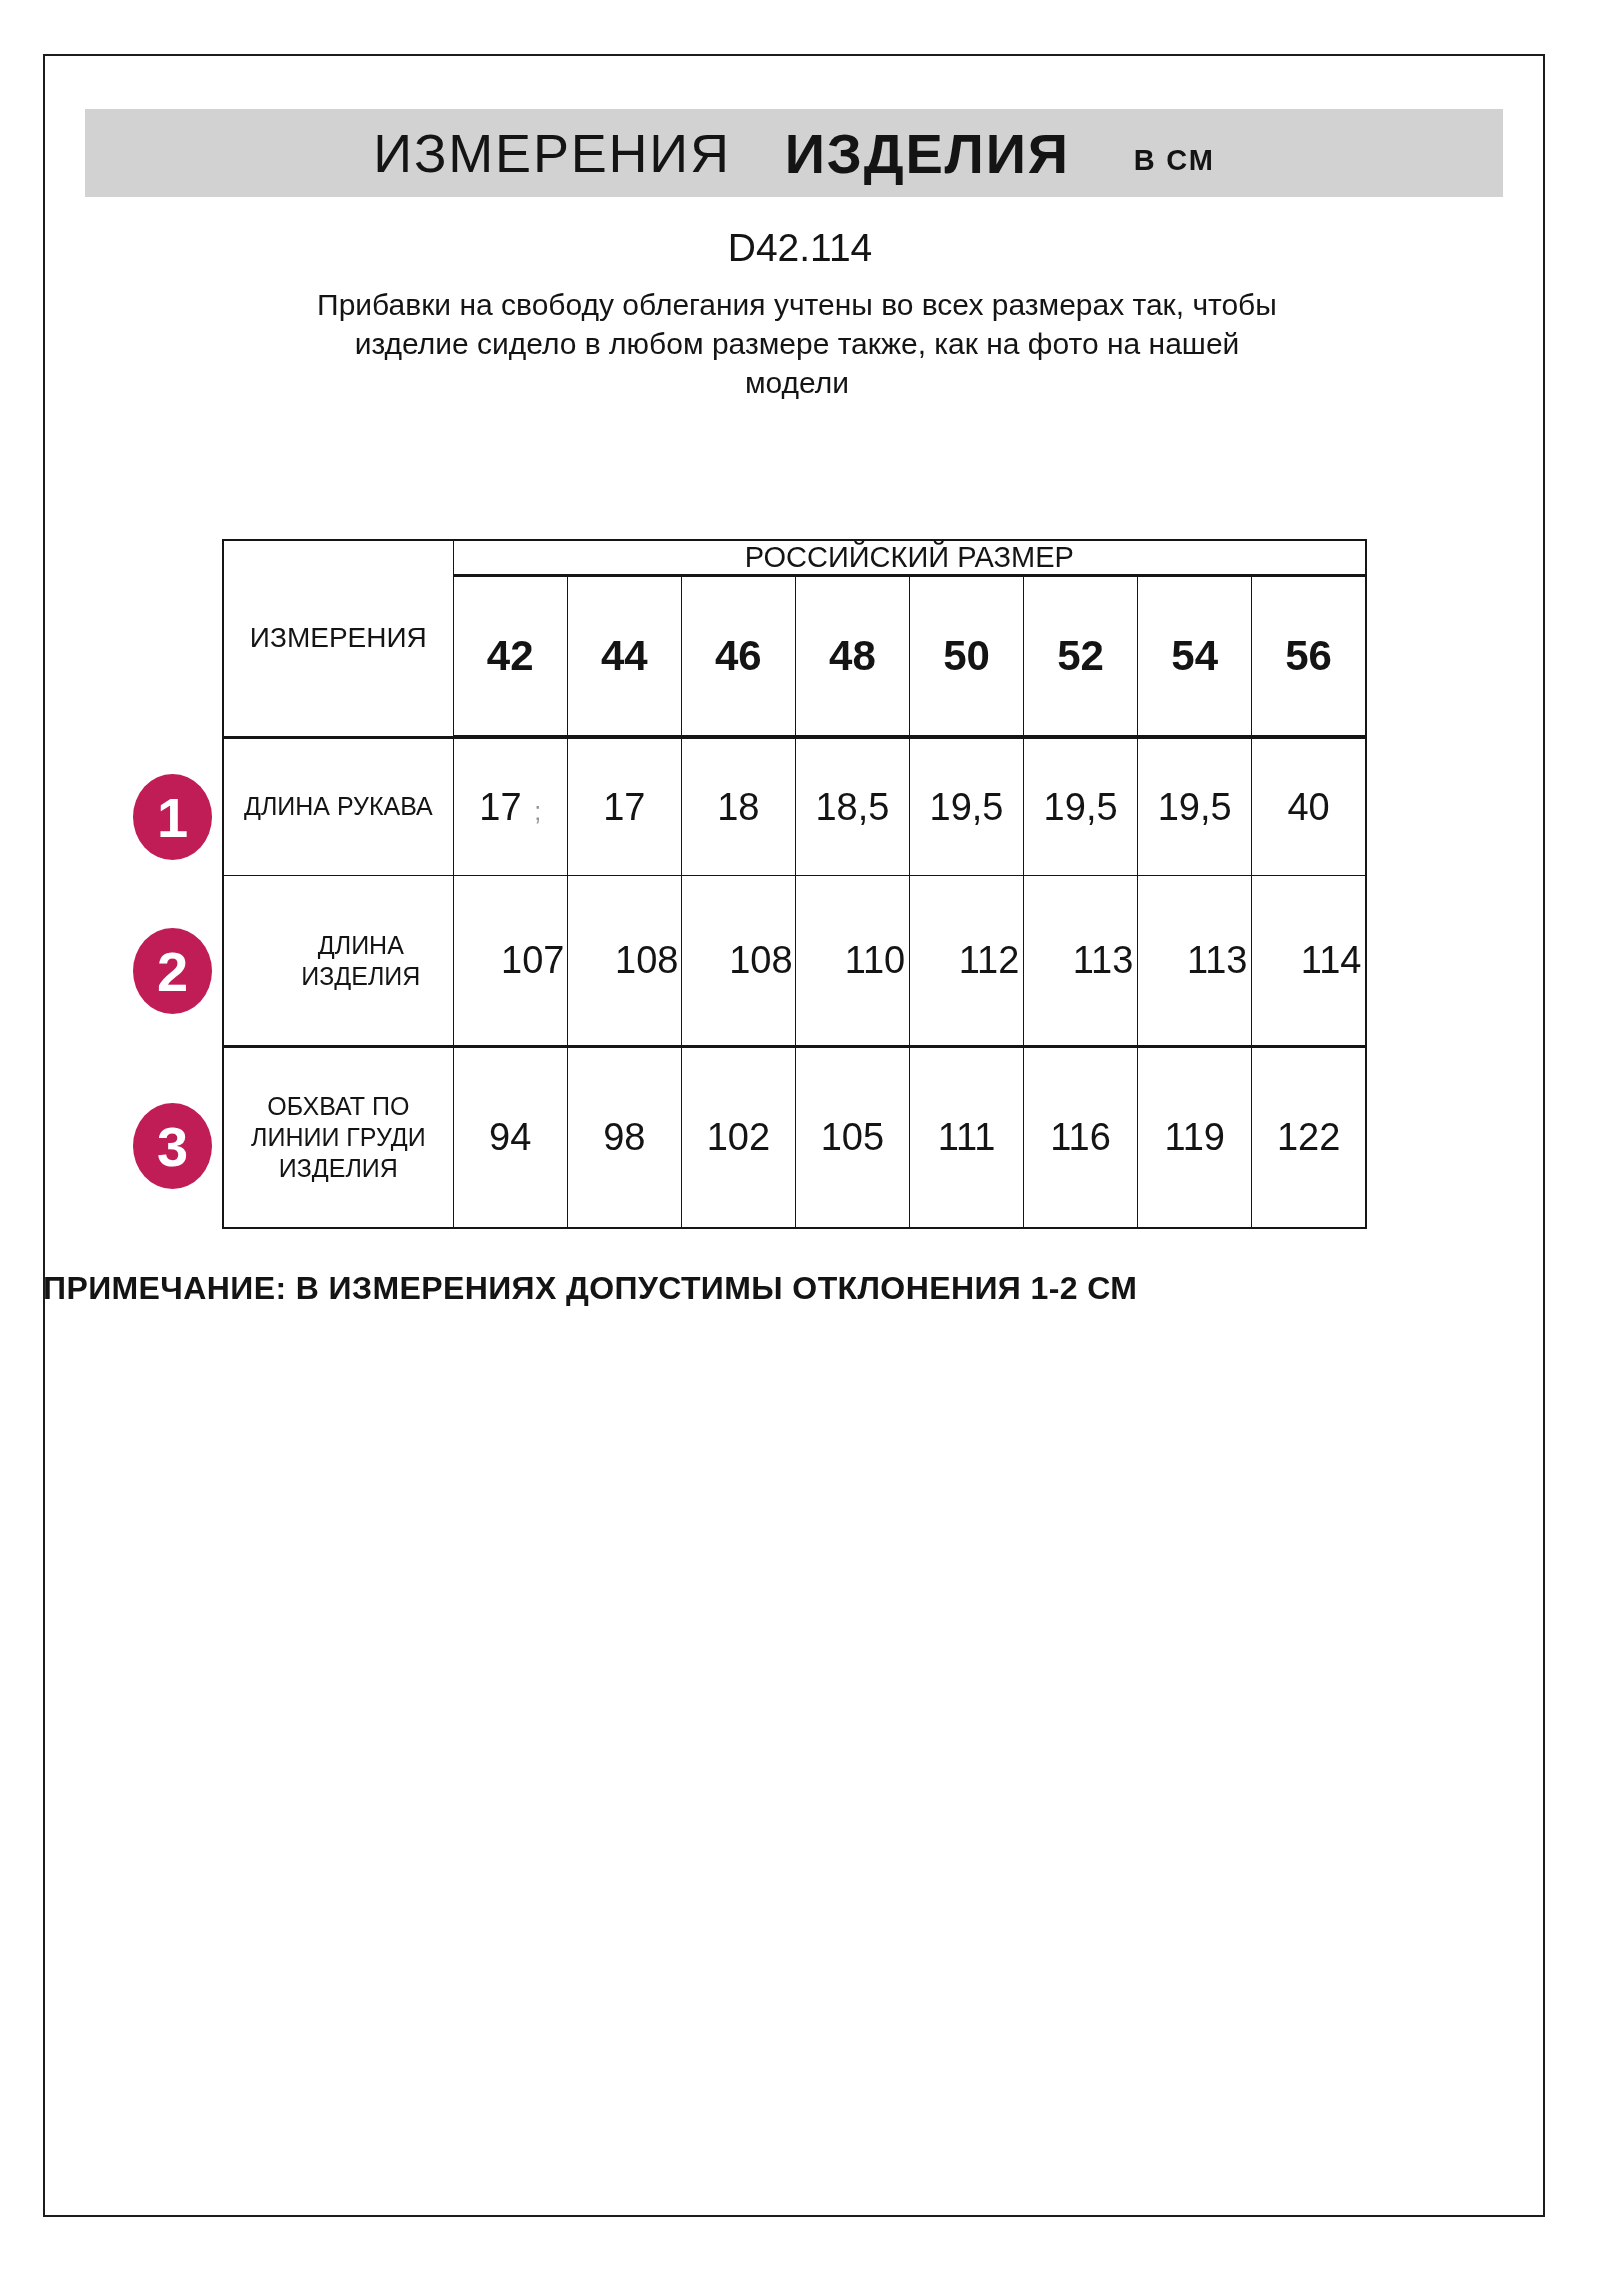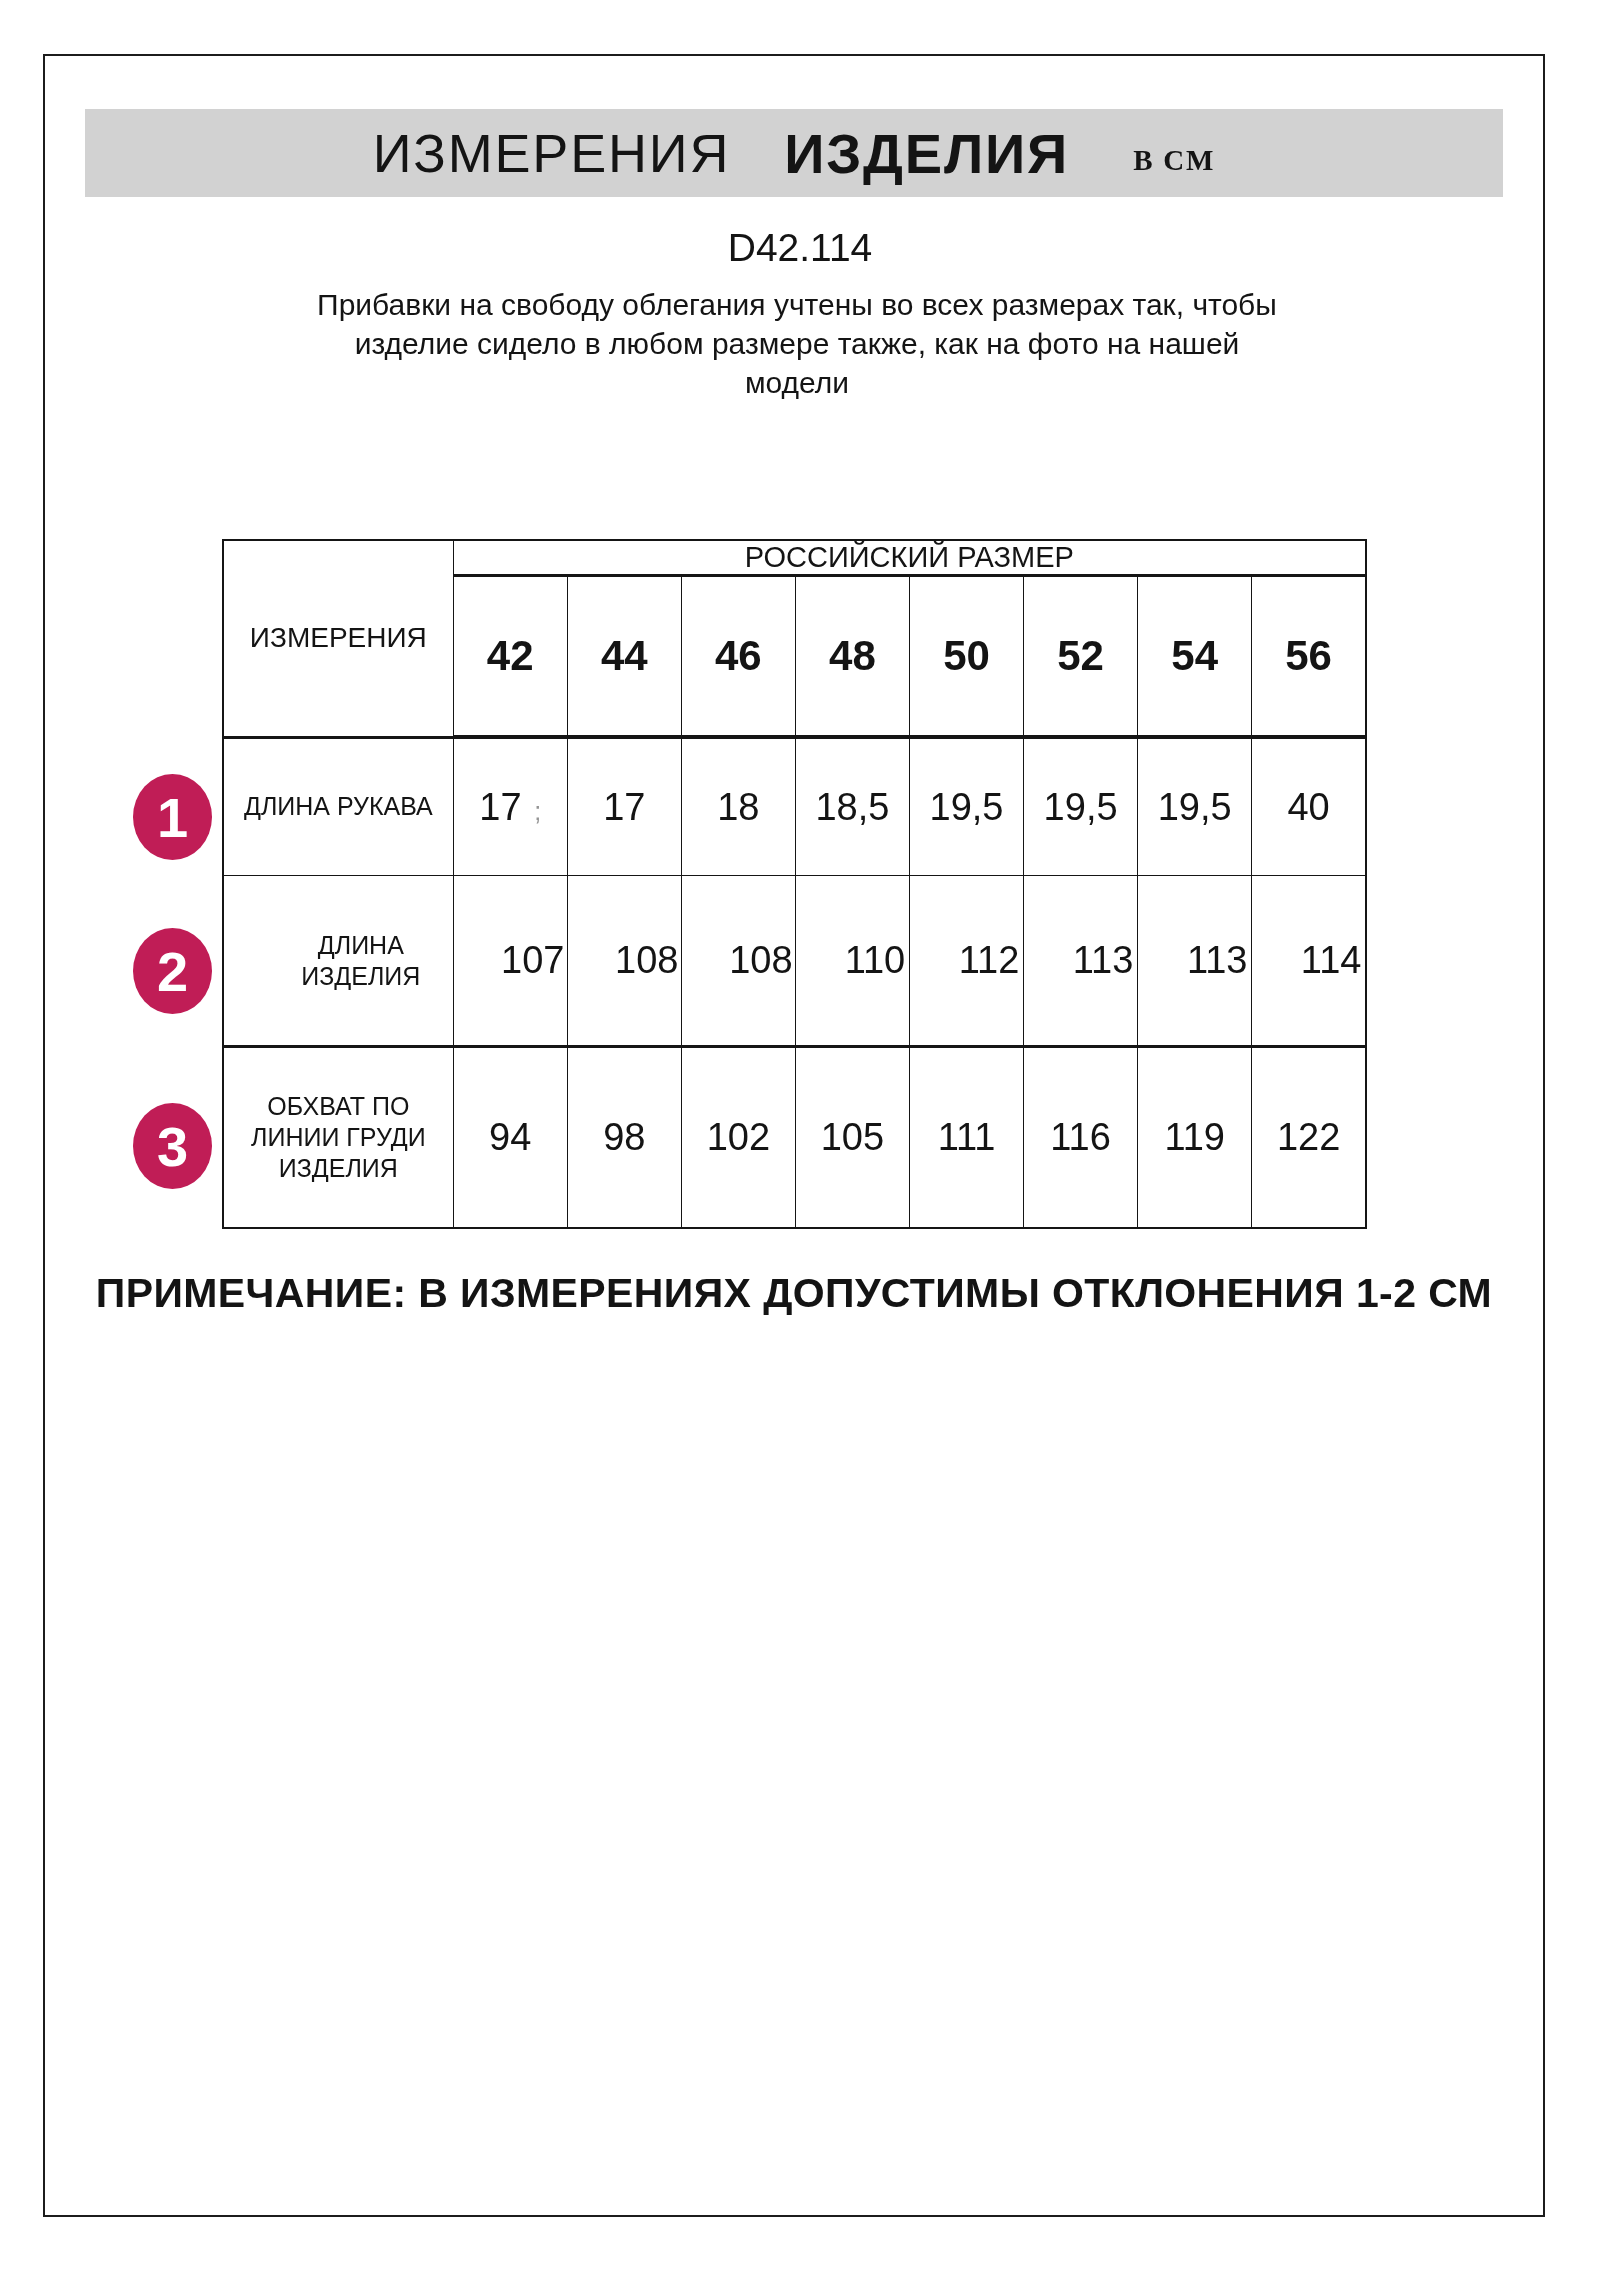"В СМ" .title-unit { font-family: Liberation Serif, serif -> none }
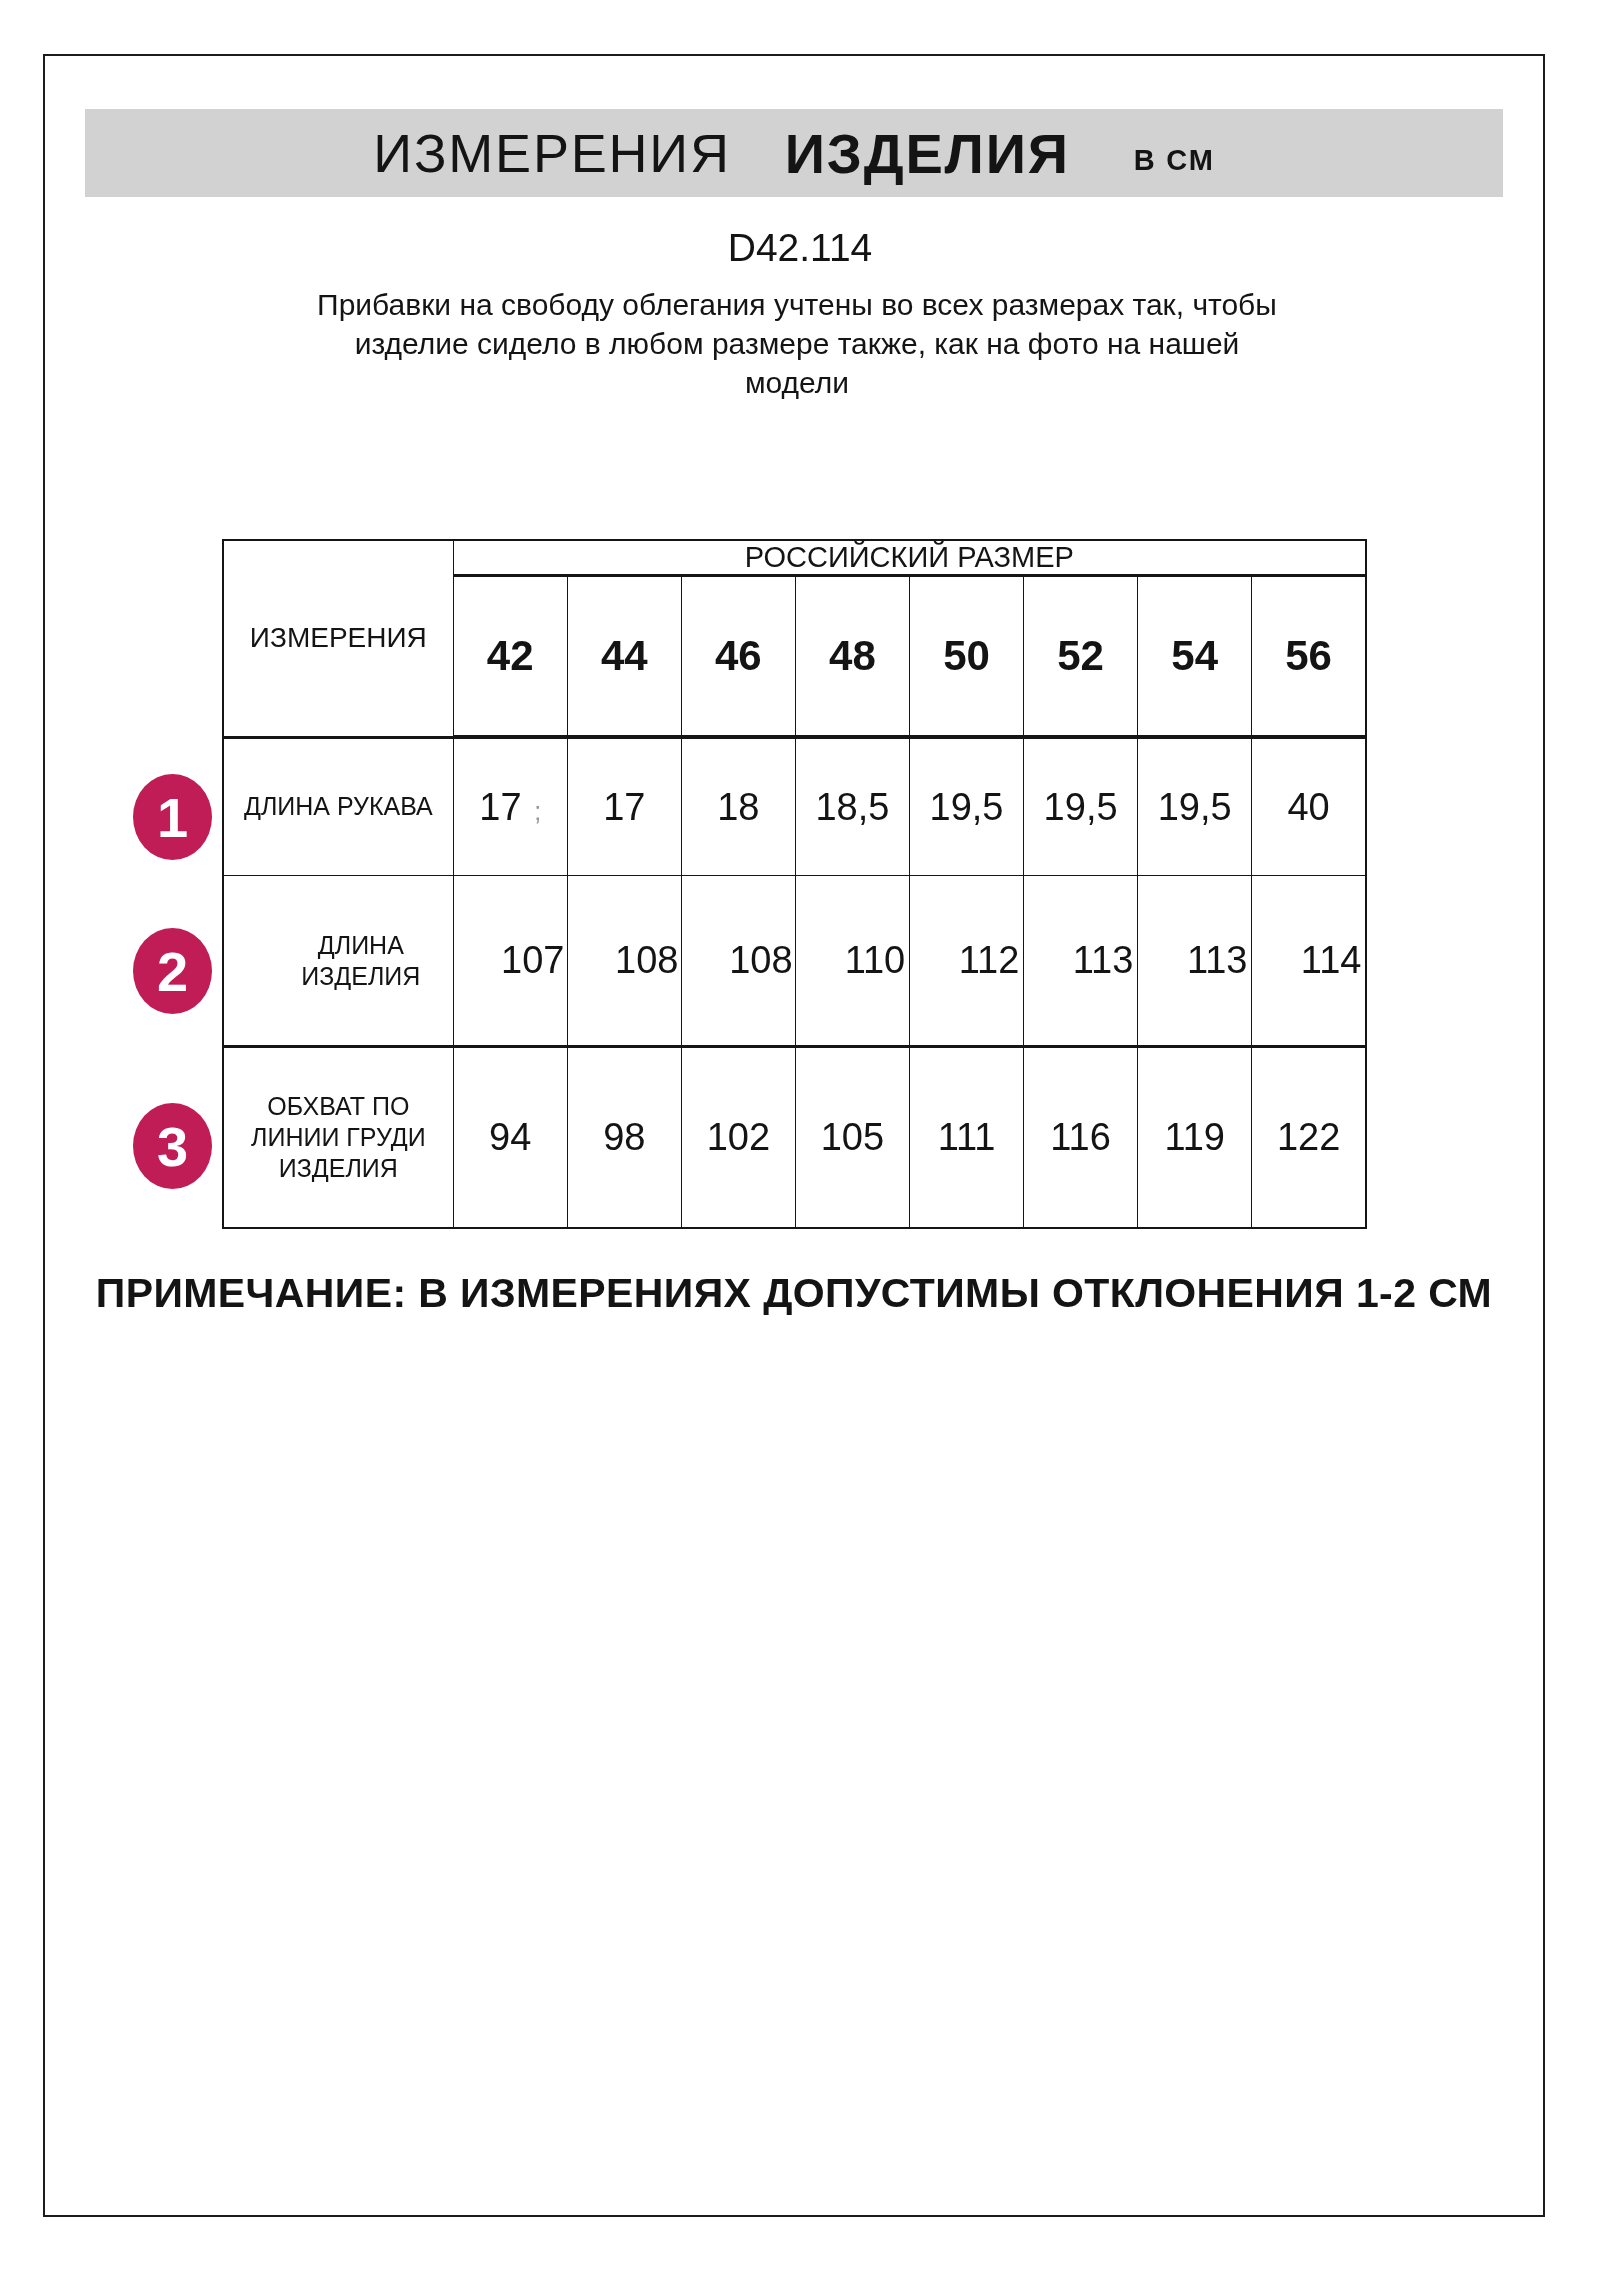"ПРИМЕЧАНИЕ: В ИЗМЕРЕНИЯХ ДОПУСТИМЫ" .note { font-size: 41px -> 32px; text-align: center -> left }
